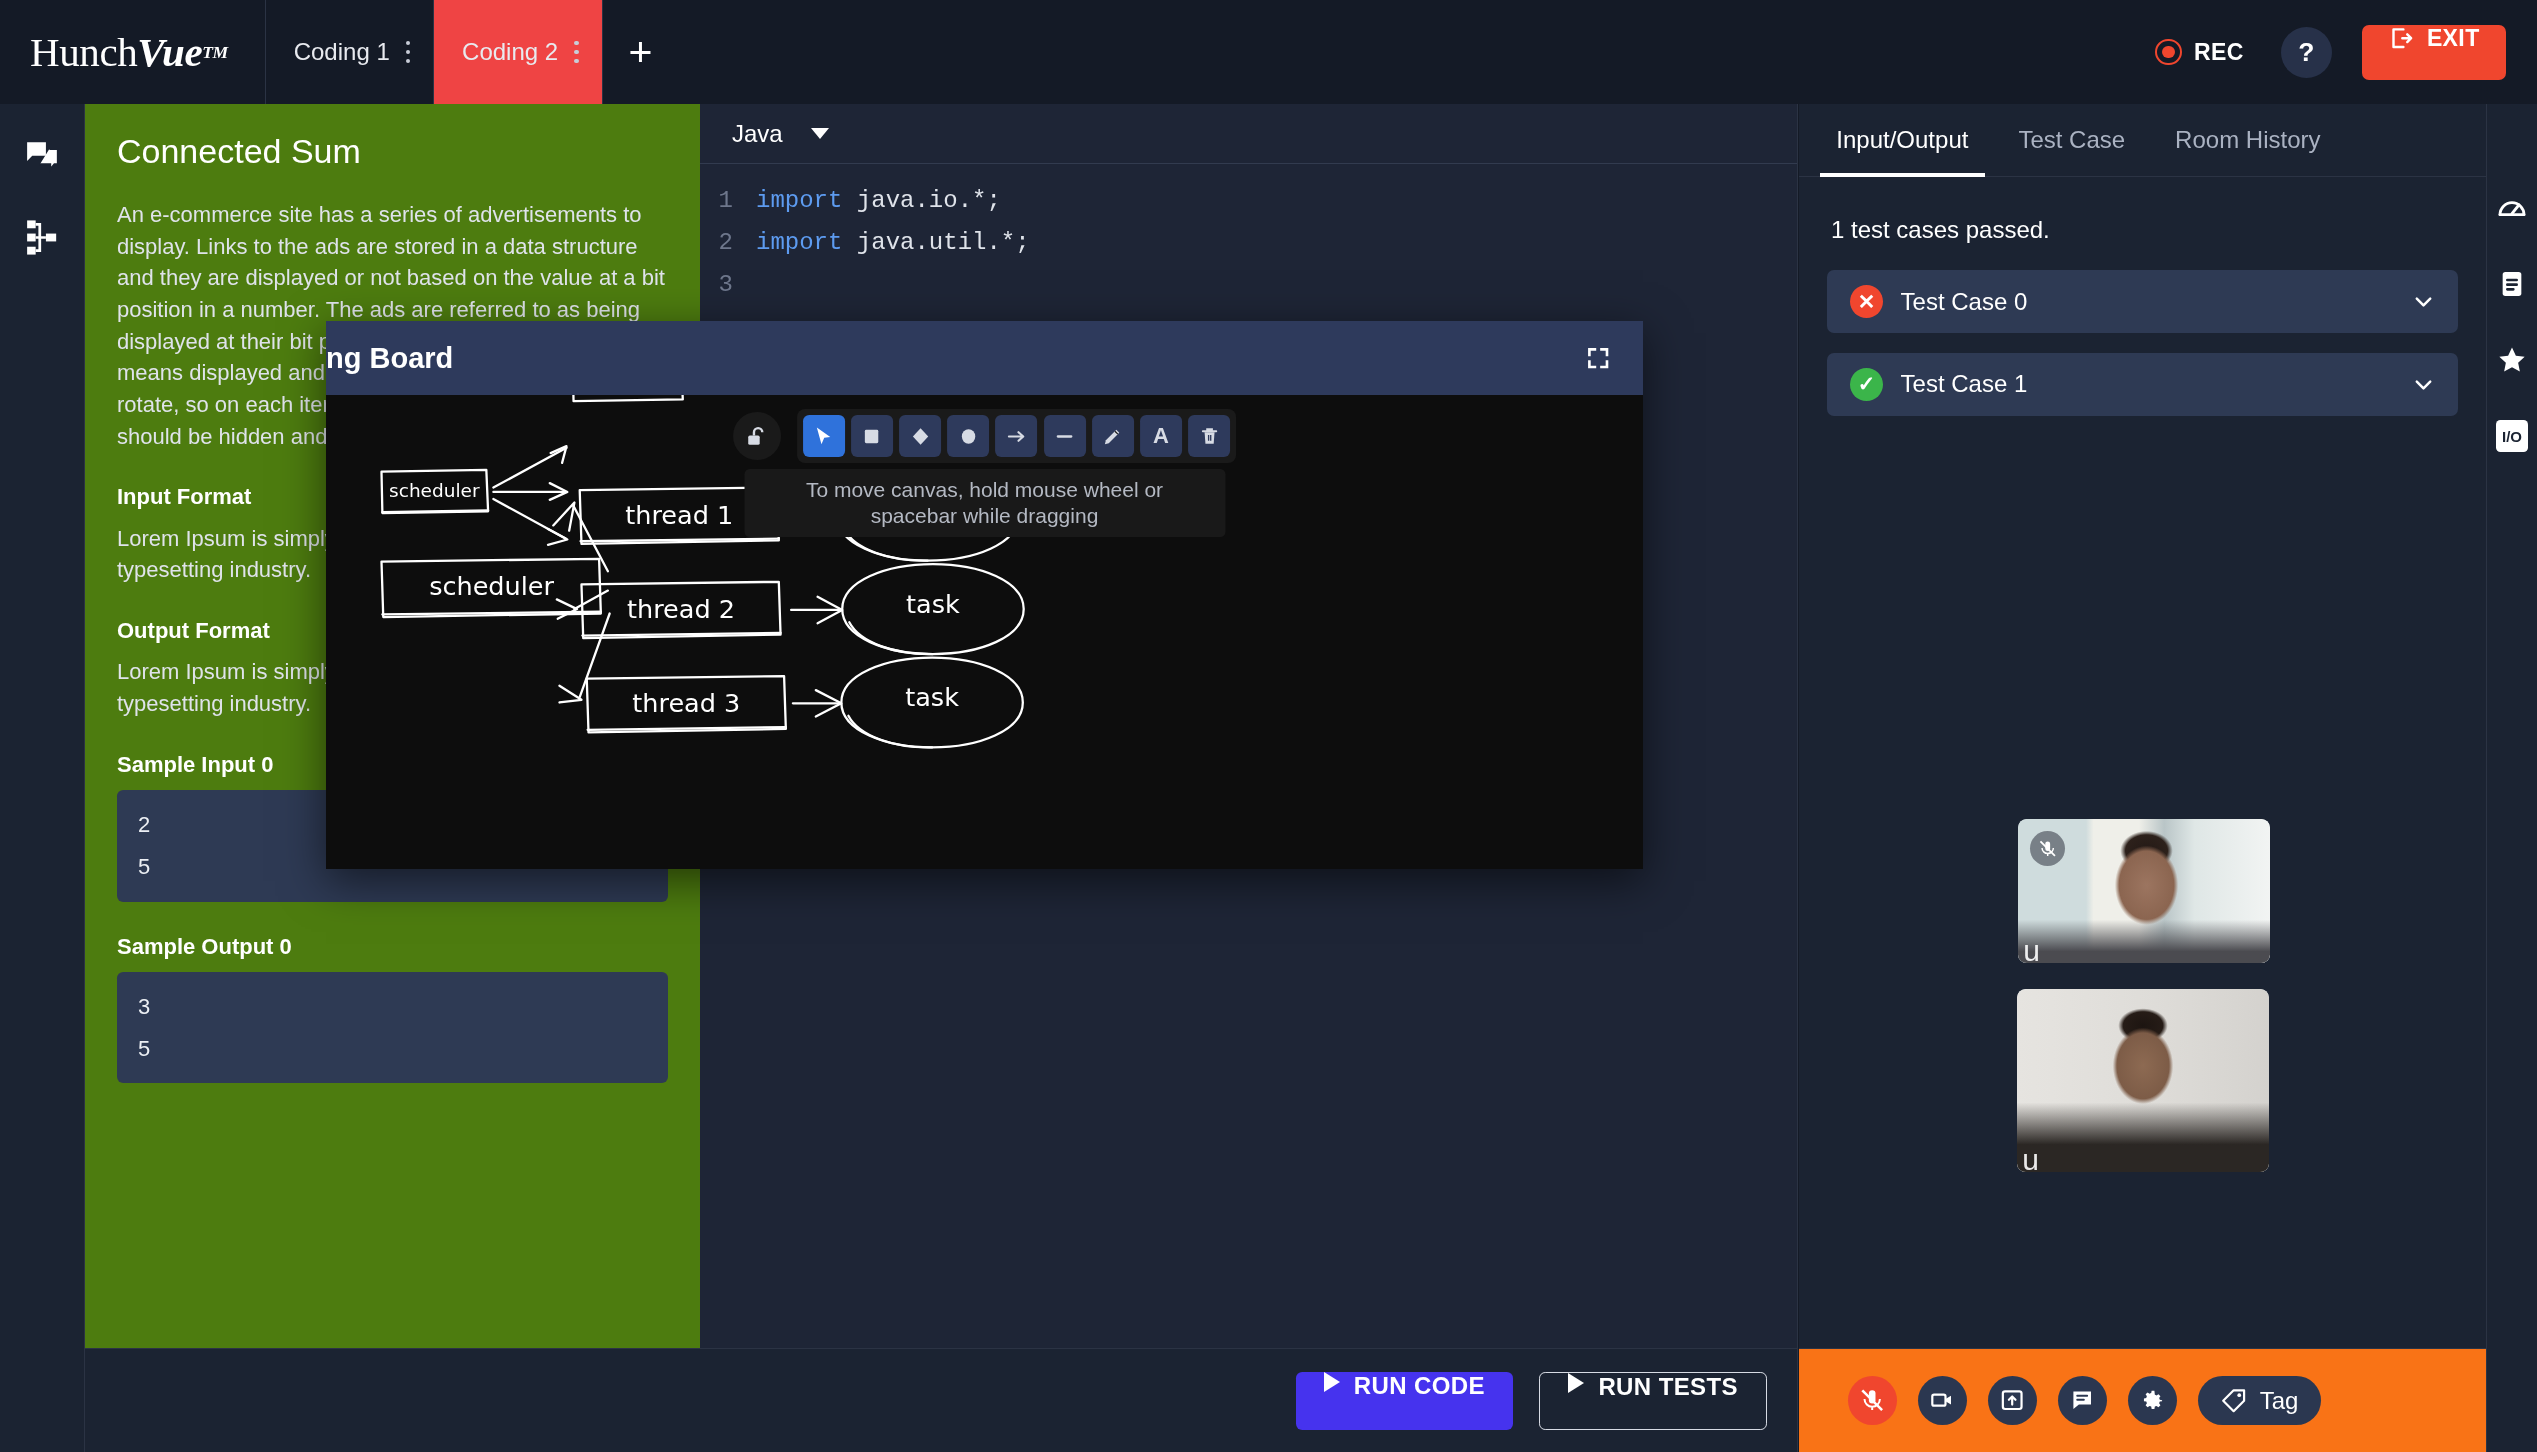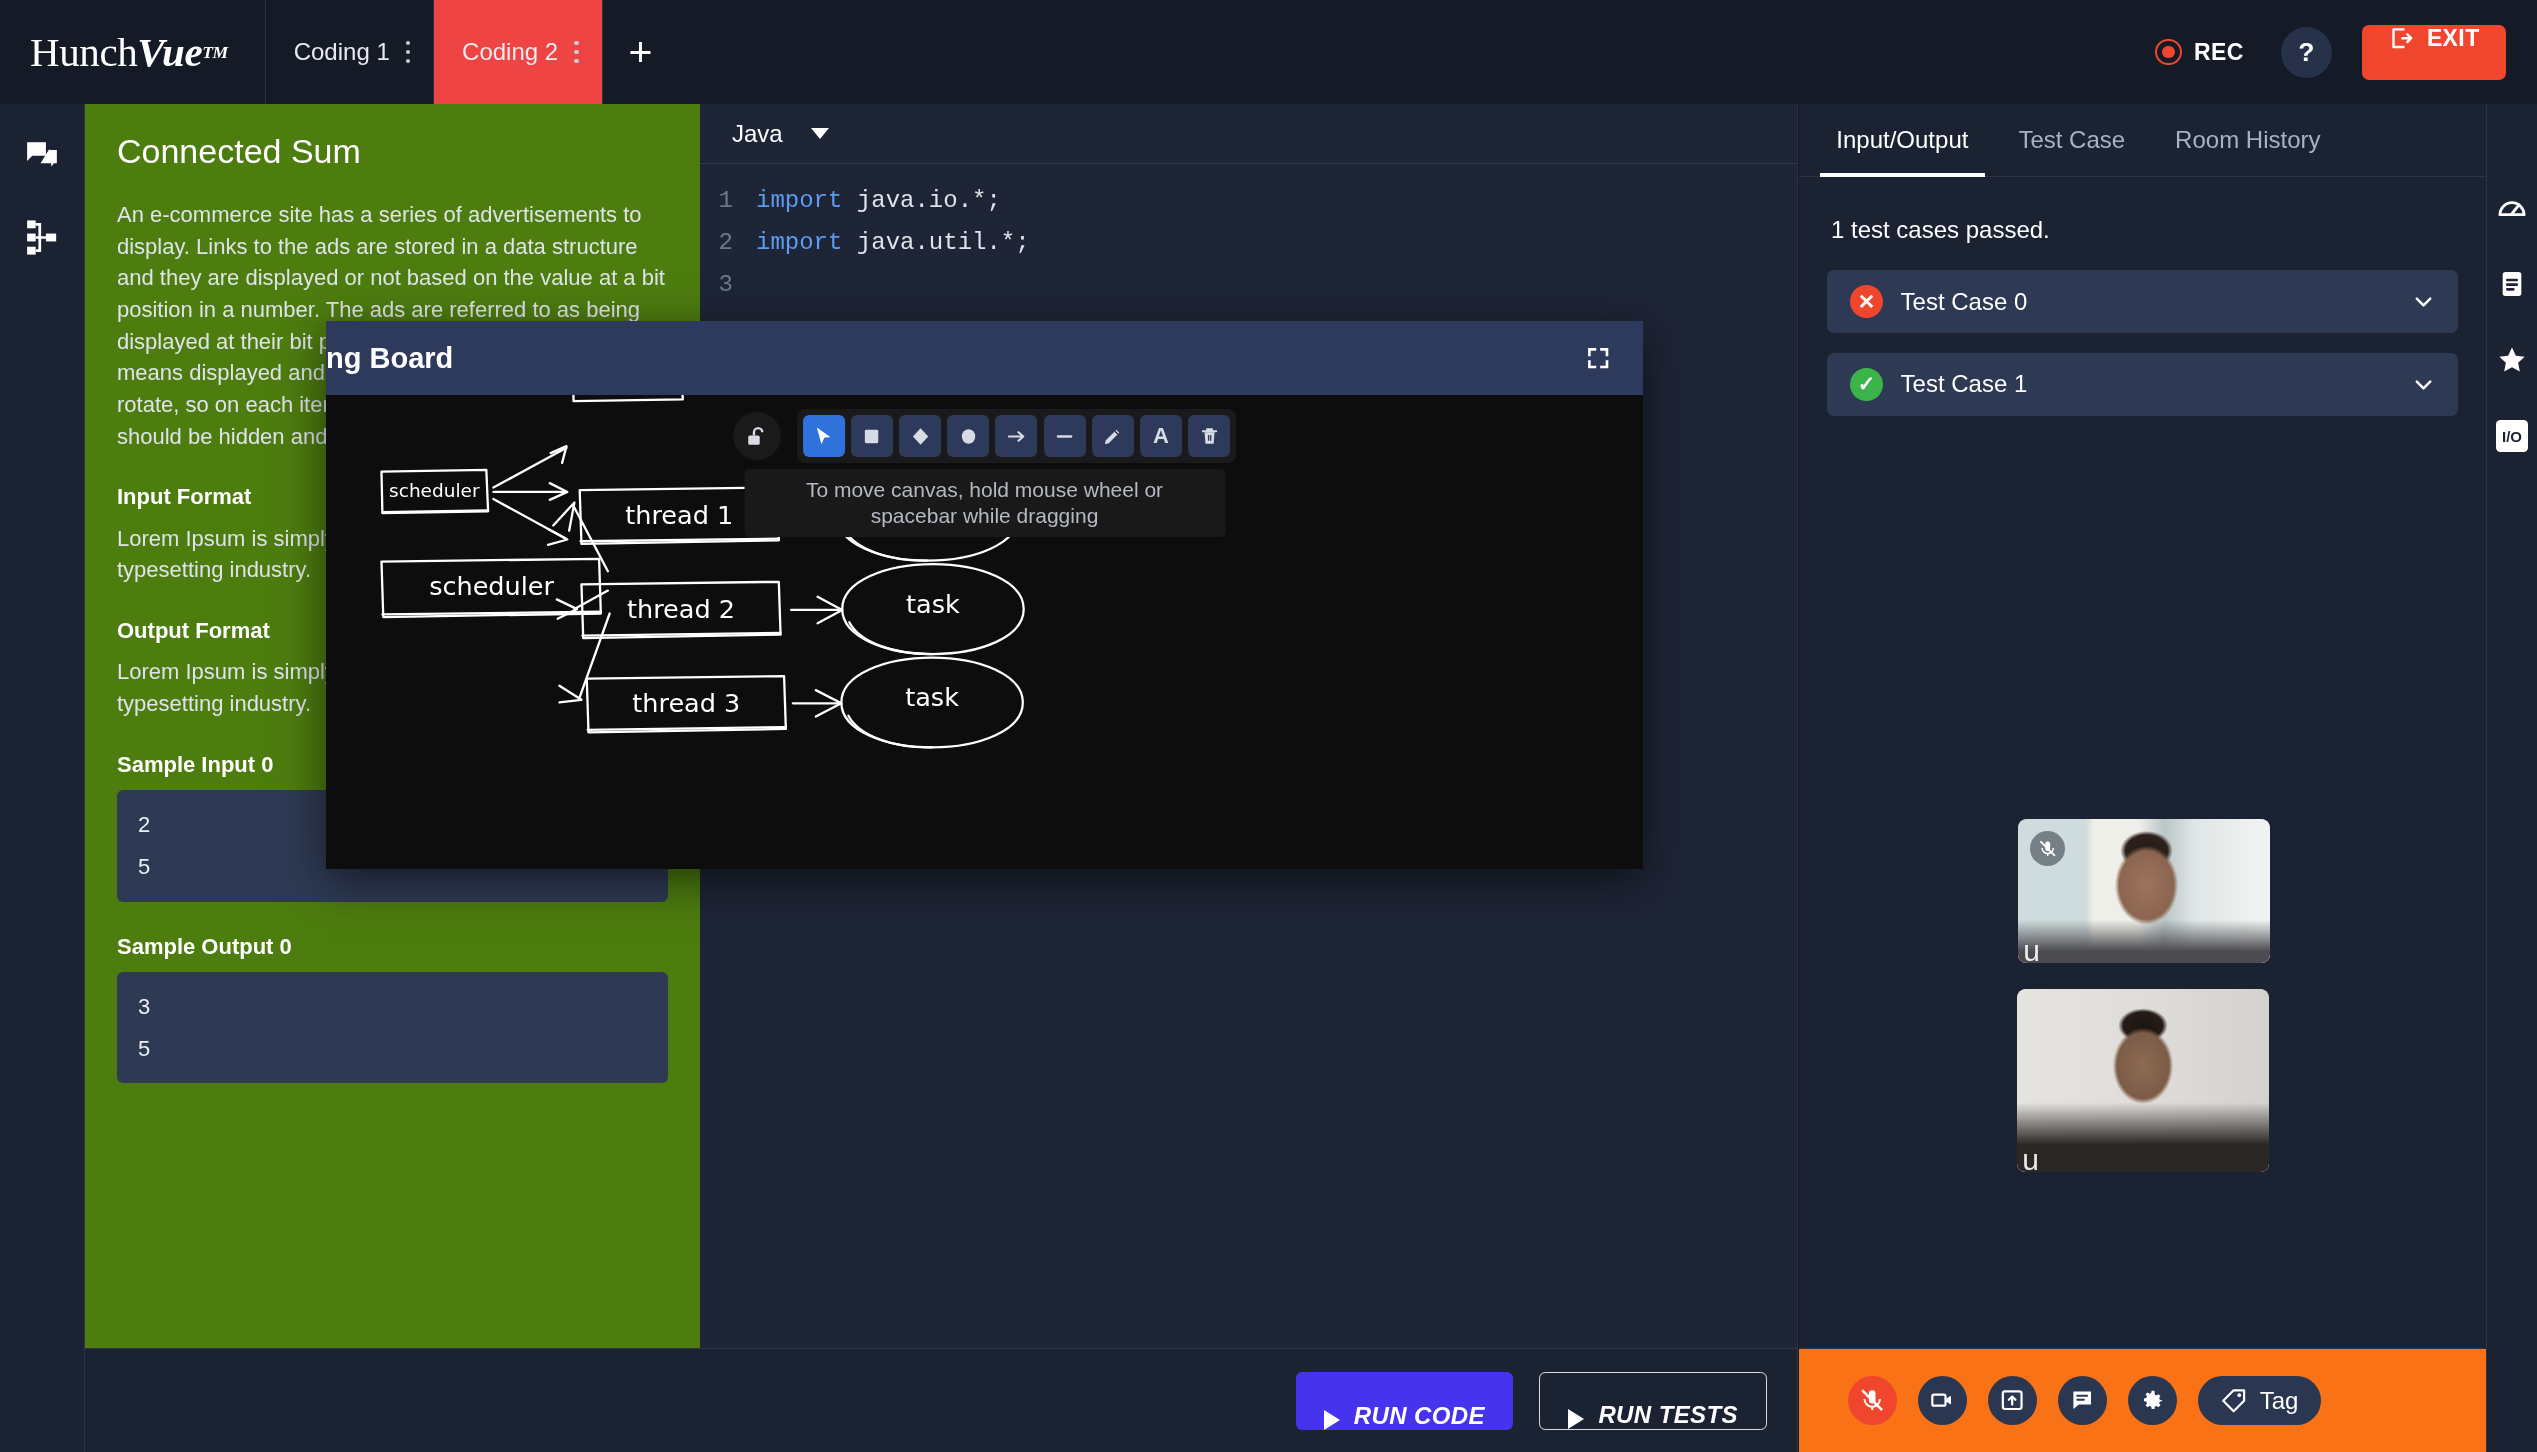"RUN CODE" .runcode, .runtests { align-items: flex-end -> flex-start; font-style: italic -> none }
